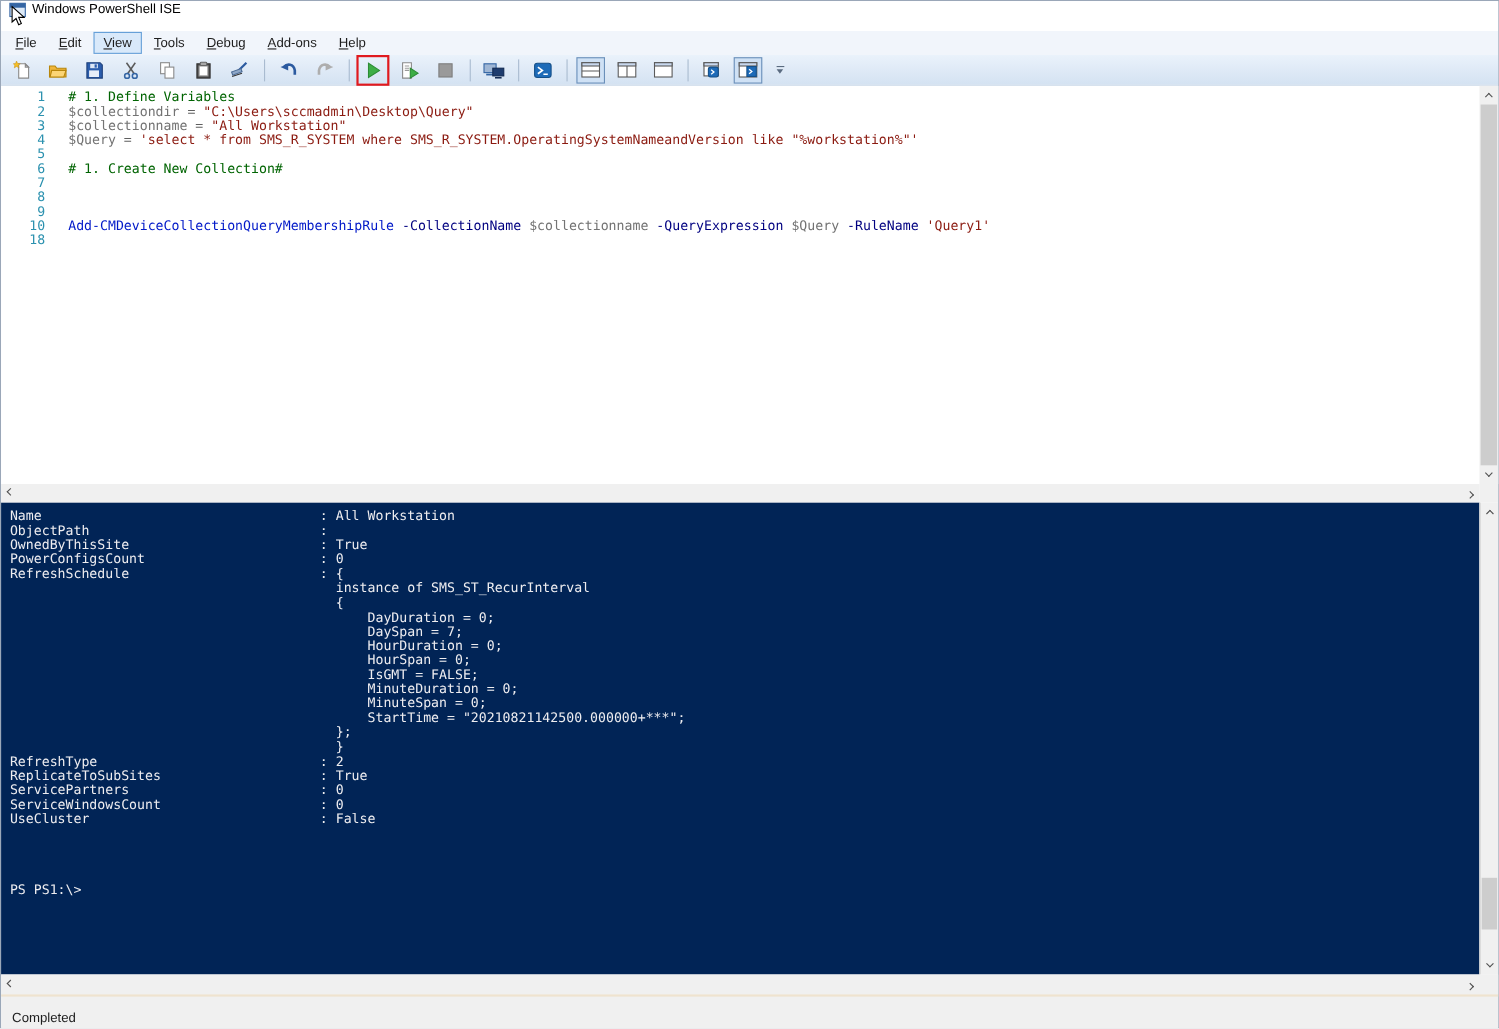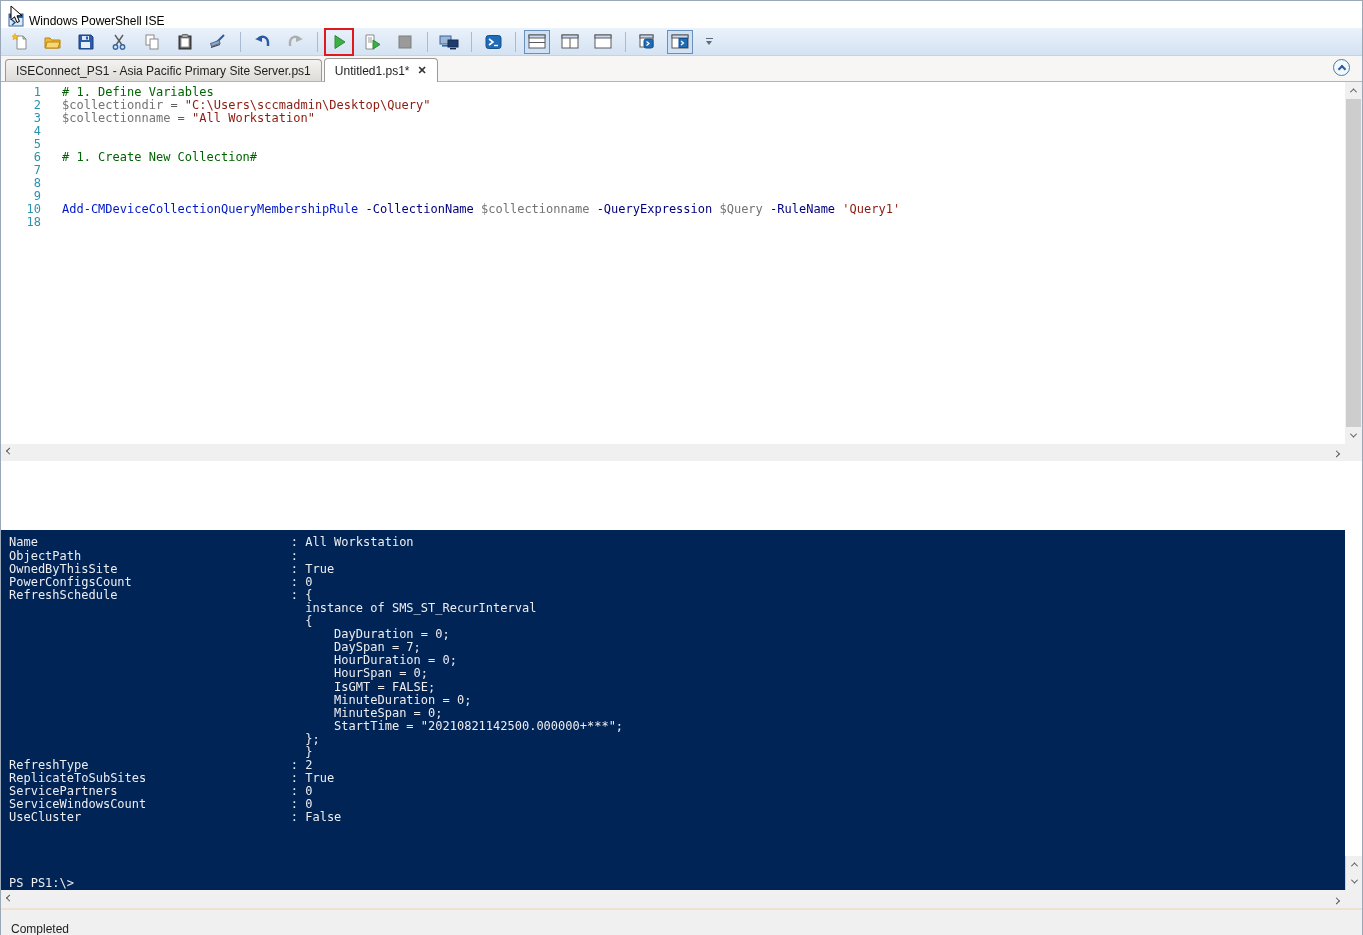"Windows PowerShell ISE" .titlebar { align-items: flex-end -> flex-start }
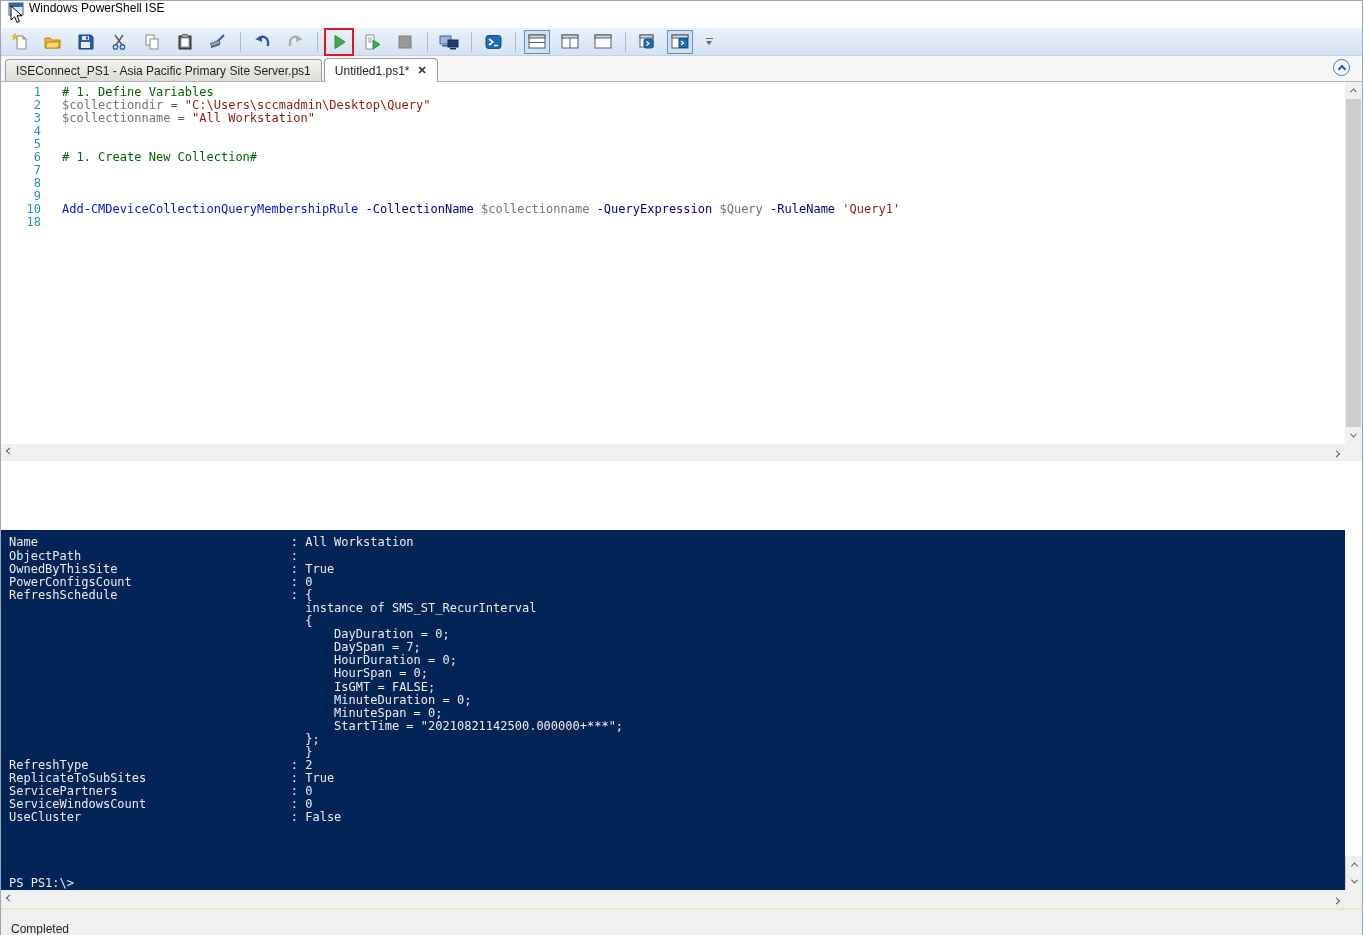"File" div.menubar { html: none -> <div> <span><u>F</u>ile</span> <span><u>E</u>dit</span> <span><u>V</u>iew</span> <span><u>T</u>ools</span> <span><u>D</u>ebug</span> <span><u>A</u>dd-ons</span> <span><u>H</u>elp</span> </div> }
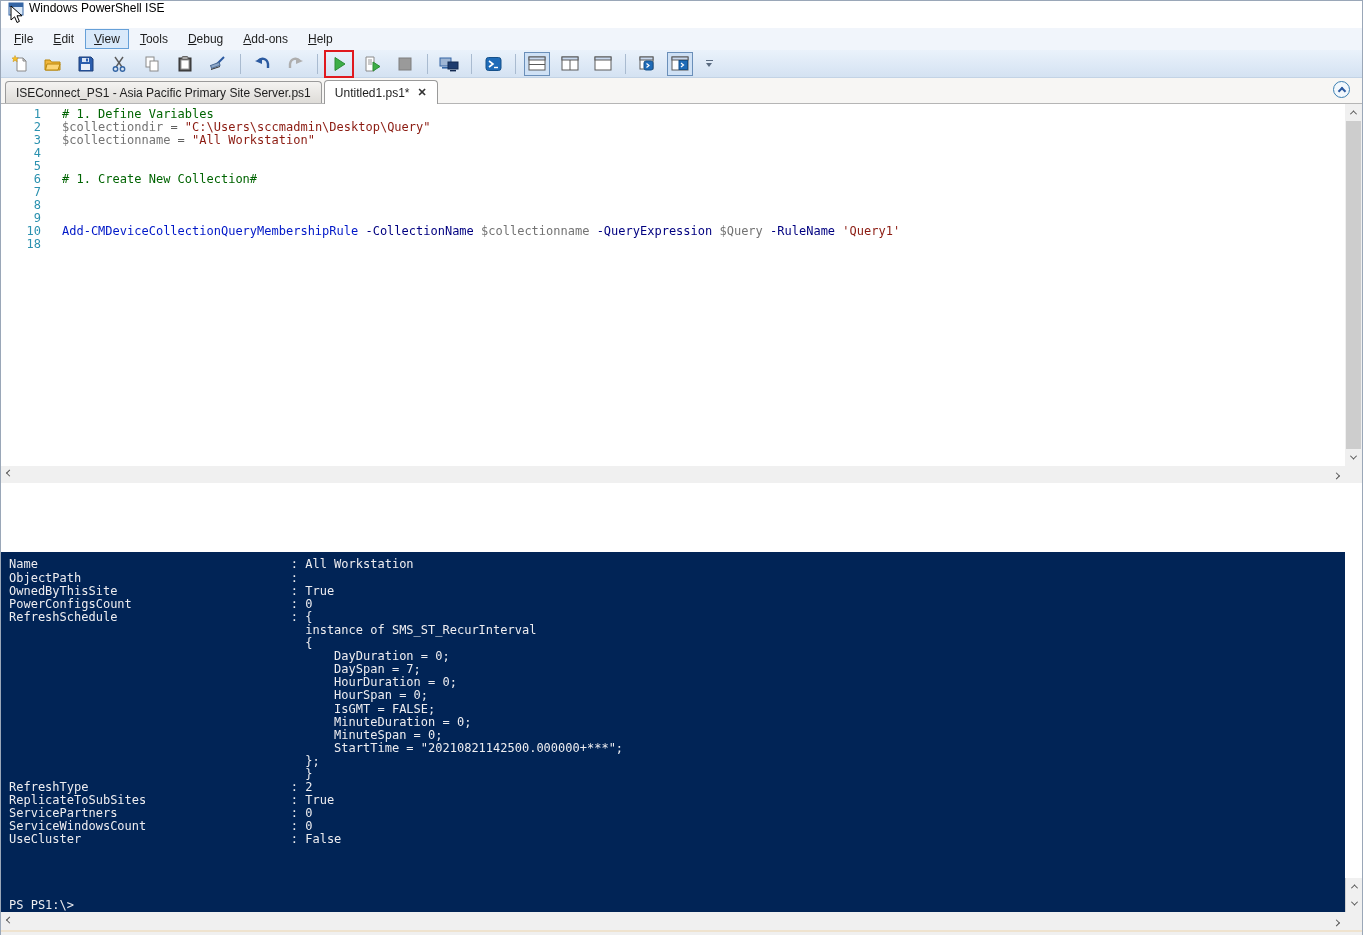"ISEConnect_PS1 - Asia Pacific Primary" div.tabbar { html: <div> <div> <div> <span>ISEConnect_PS1 - Asia Pacific Primary Site Server.ps1</span> </div> <div> <span>Untitled1.ps1*</span> <span>✕</span> </div> </div> <span> <span></span> </span> </div> -> none }
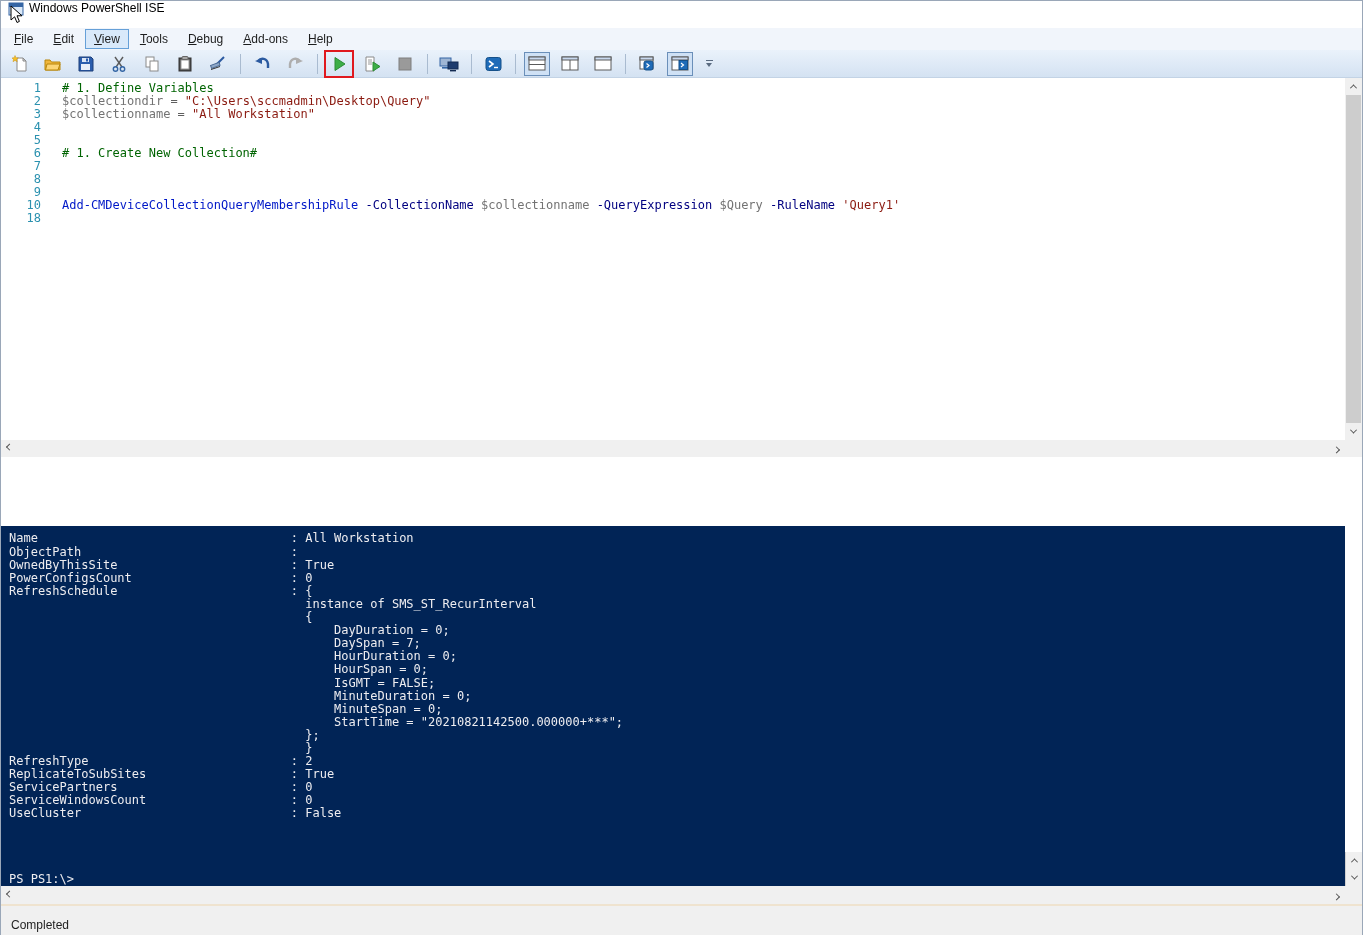"$Query = 'select * from" span.code { html: none -> <span><span>$Query</span><span> = </span><span>'select * from SMS_R_SYSTEM where SMS_R_SYSTEM.OperatingSystemNameandVersion like "%workstation%"'</span></span> }
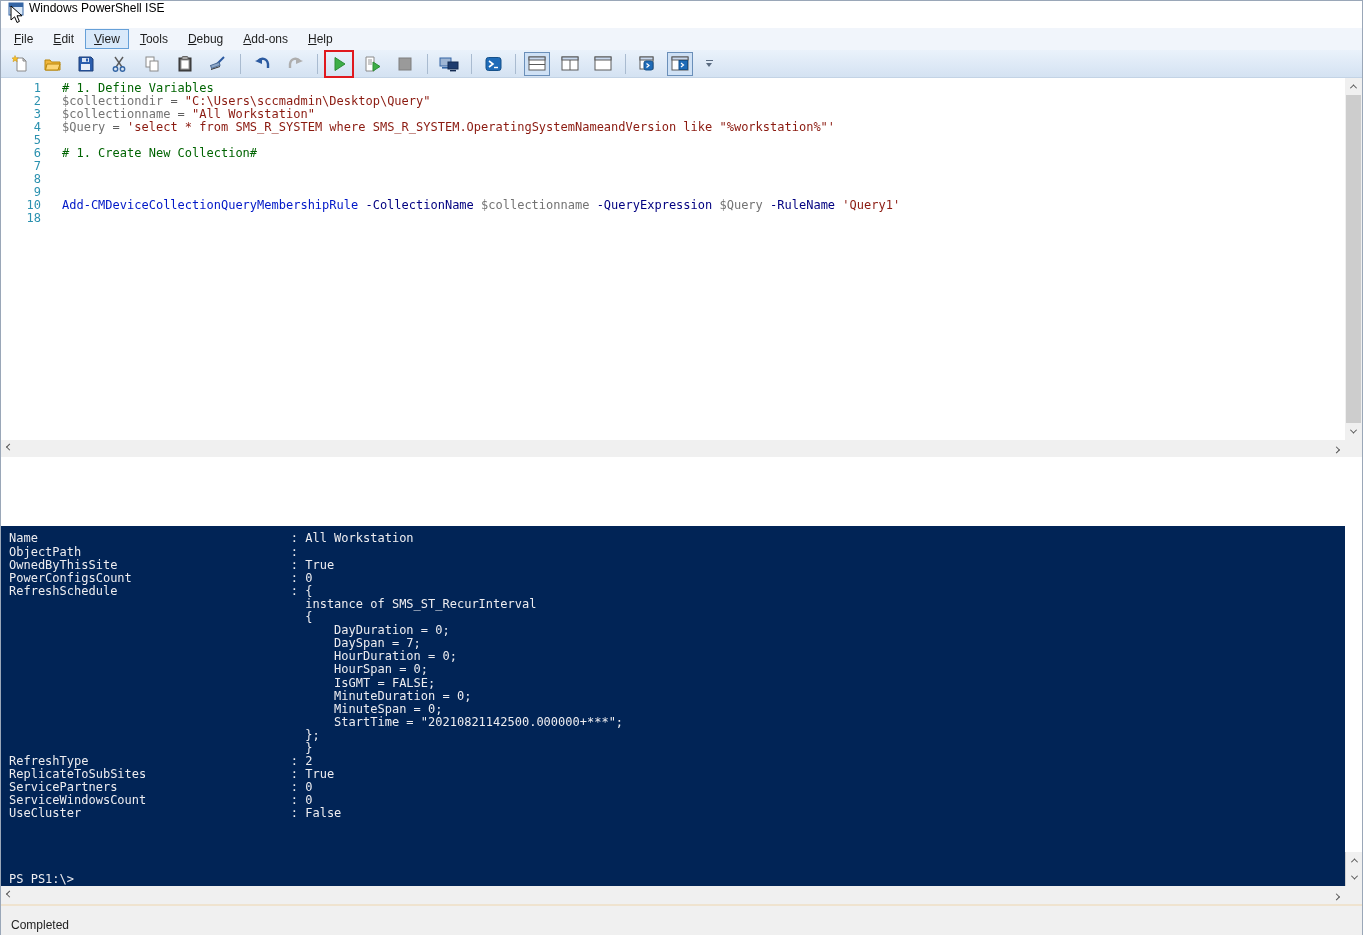"Name : All Workstation" .console-row { align-items: flex-end -> none }
